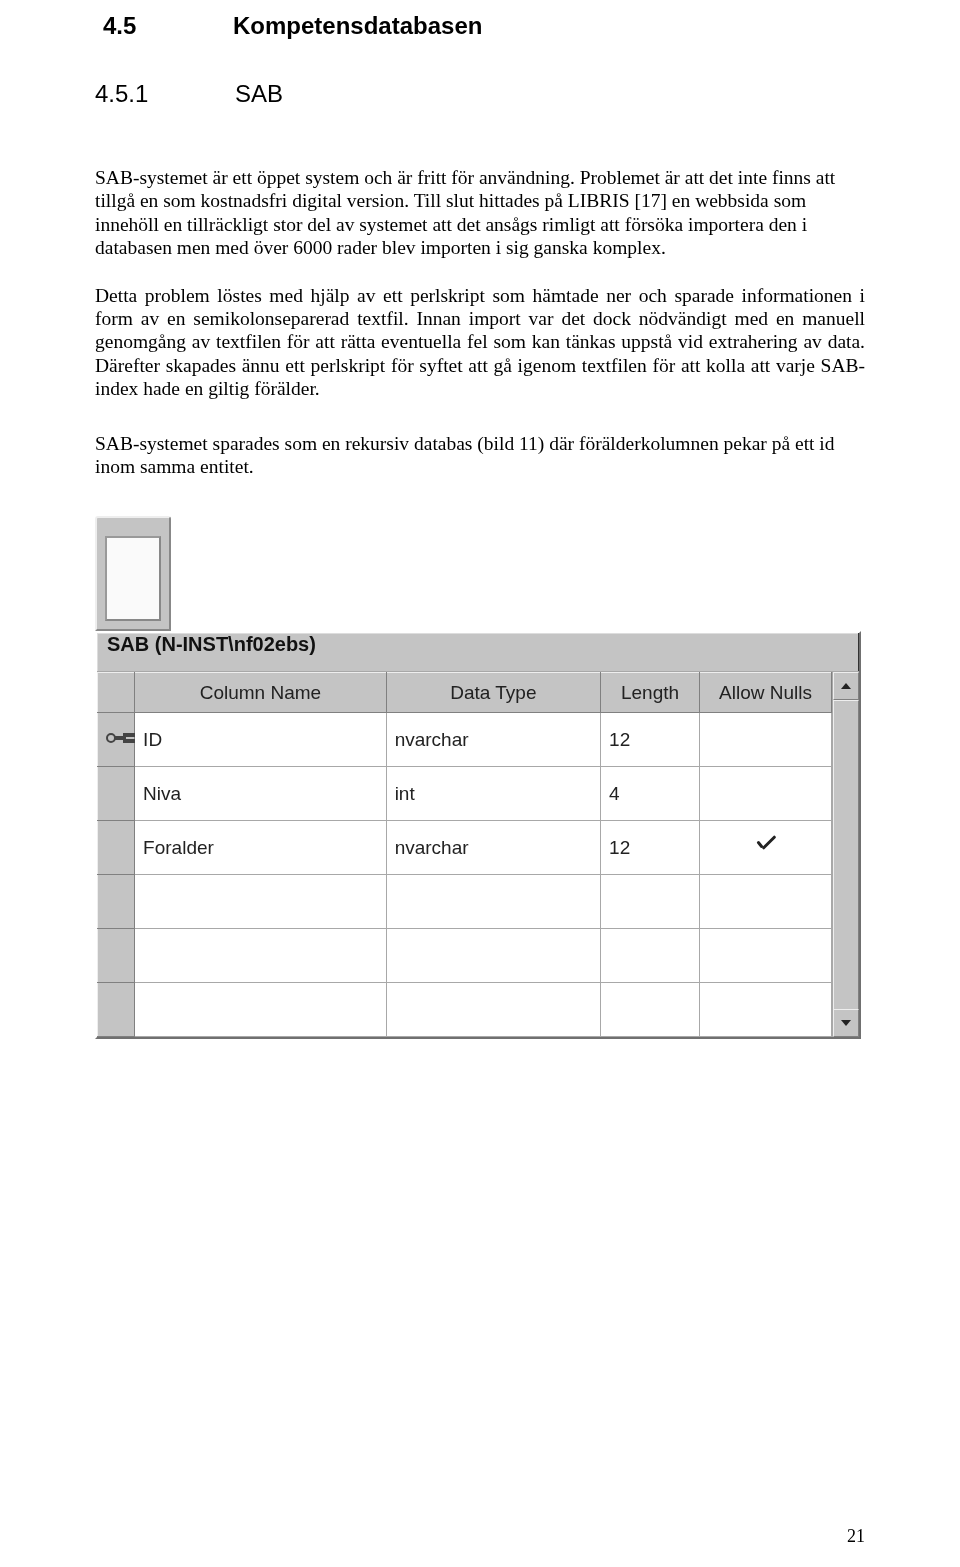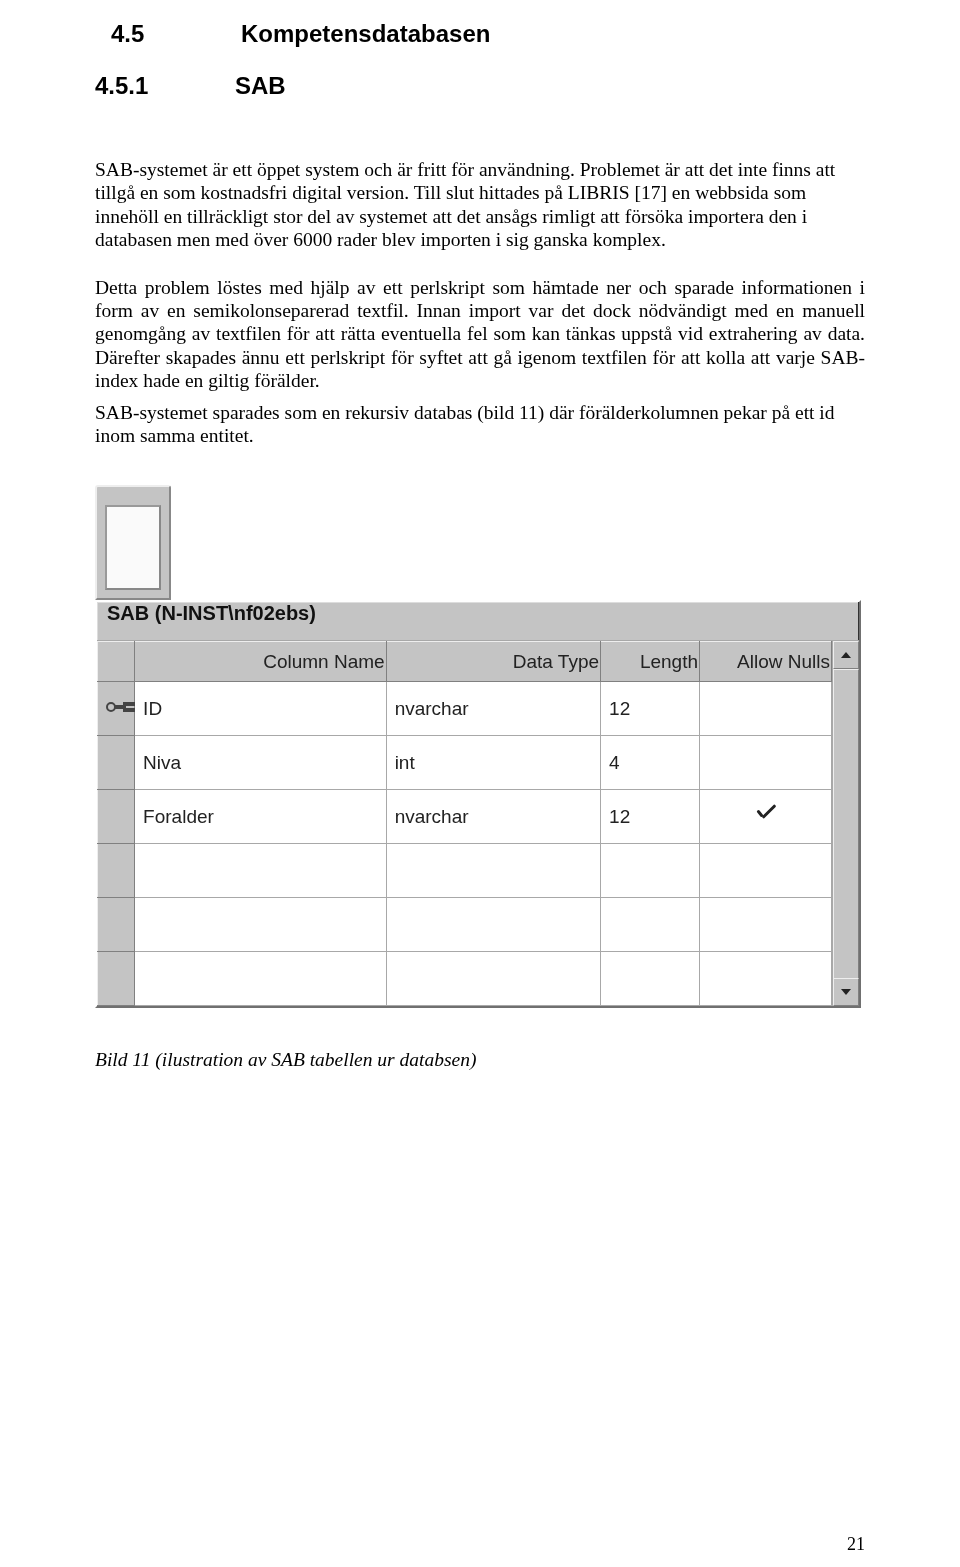"4.5 Kompetensdatabasen" .h-sec { margin: 16px -> 8px }
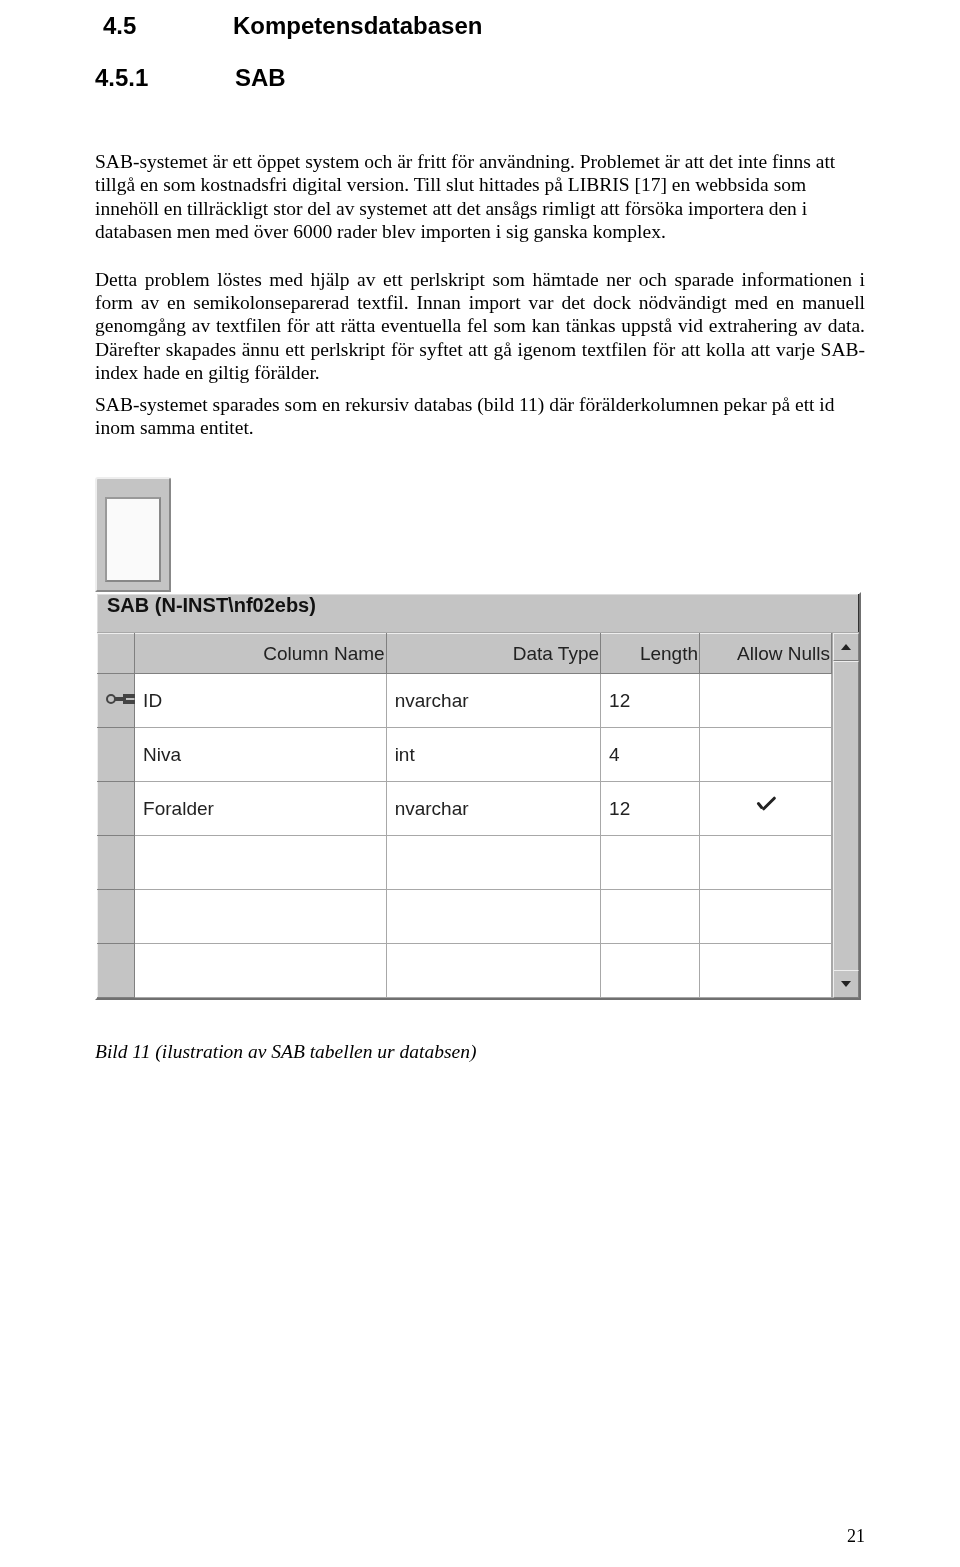"4.5.1 SAB" .h-sub { font-weight: bold -> normal; margin: 24px 0 0 0 -> 40px 0 0 0 }
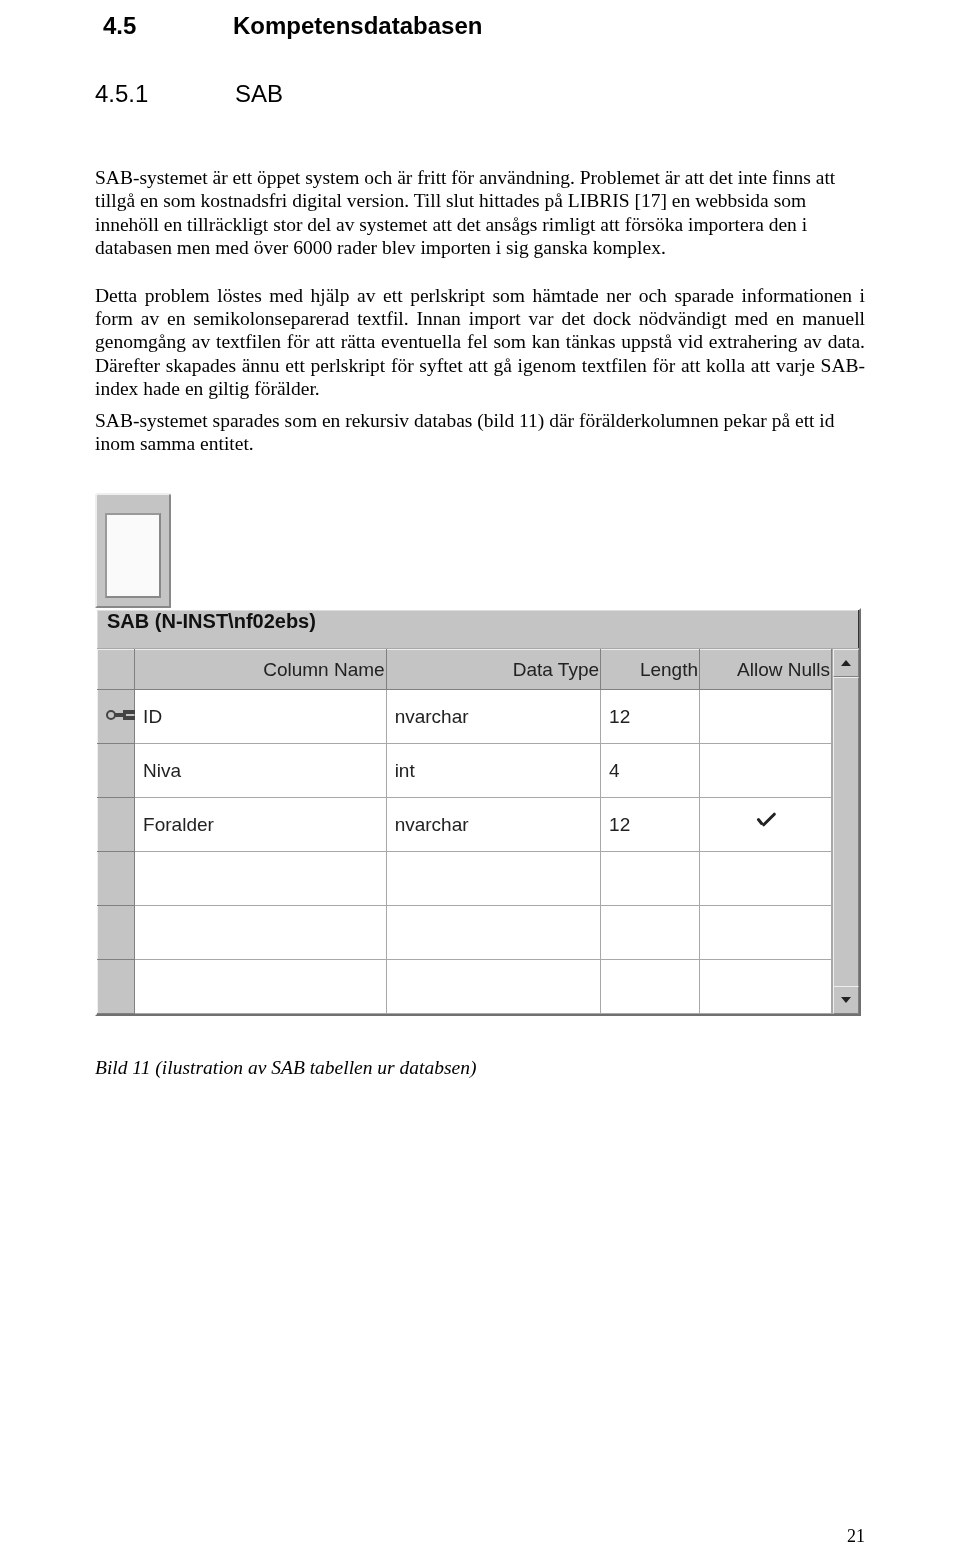"SAB-systemet sparades som en rekursiv" .p3 { margin-top: 8px -> 31px }
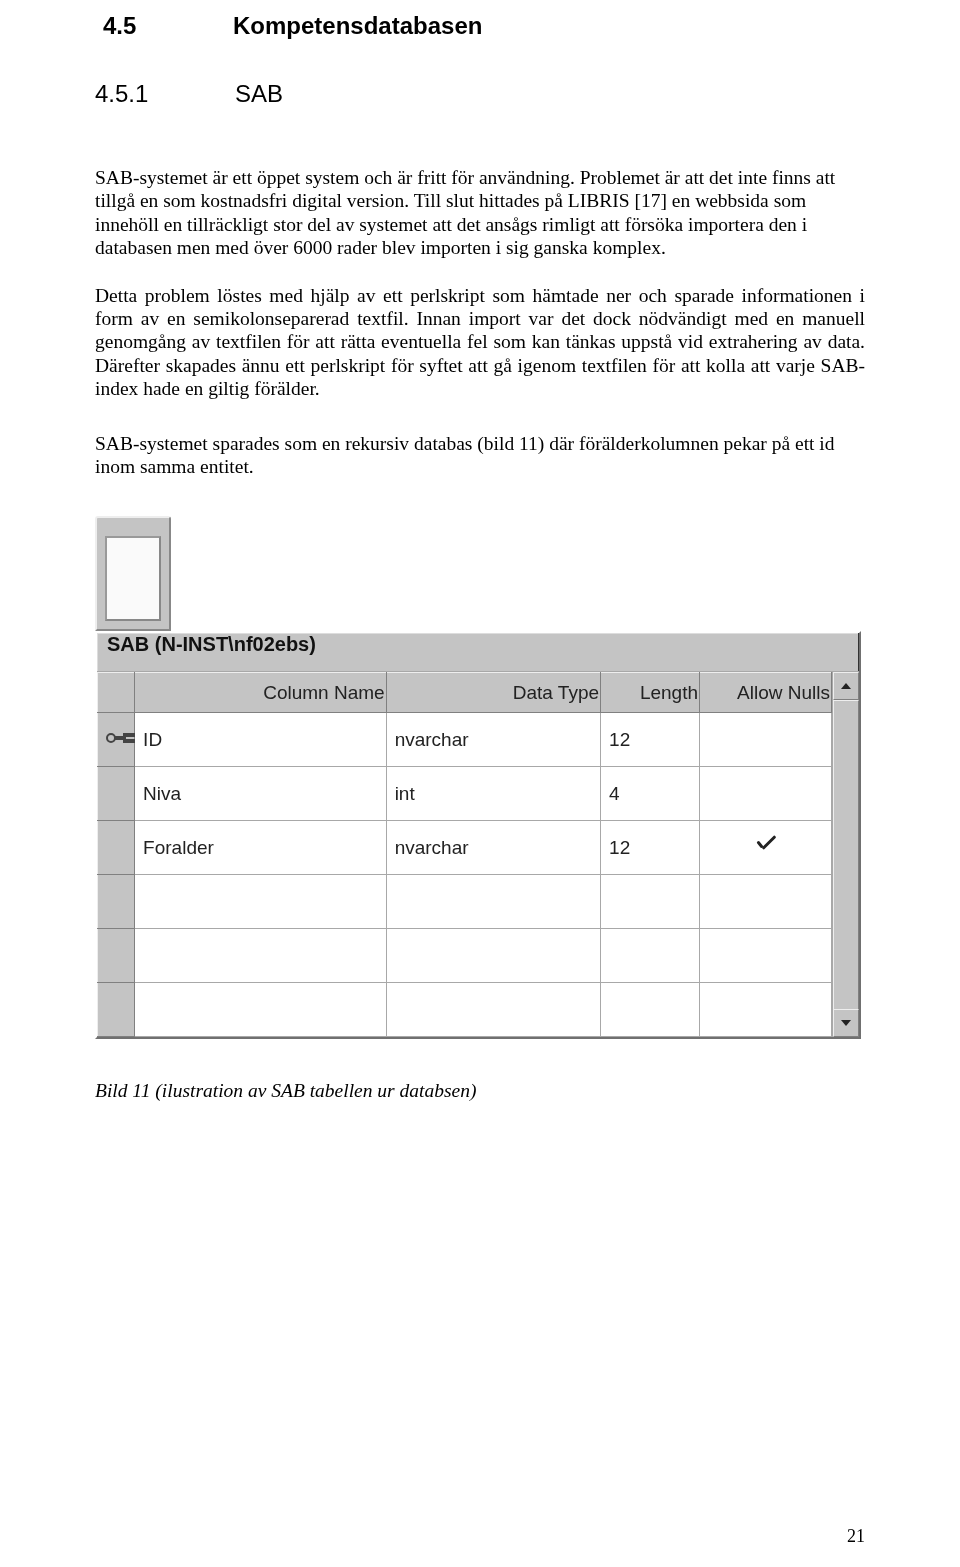"Column Name" table.grid th { text-align: right -> center }
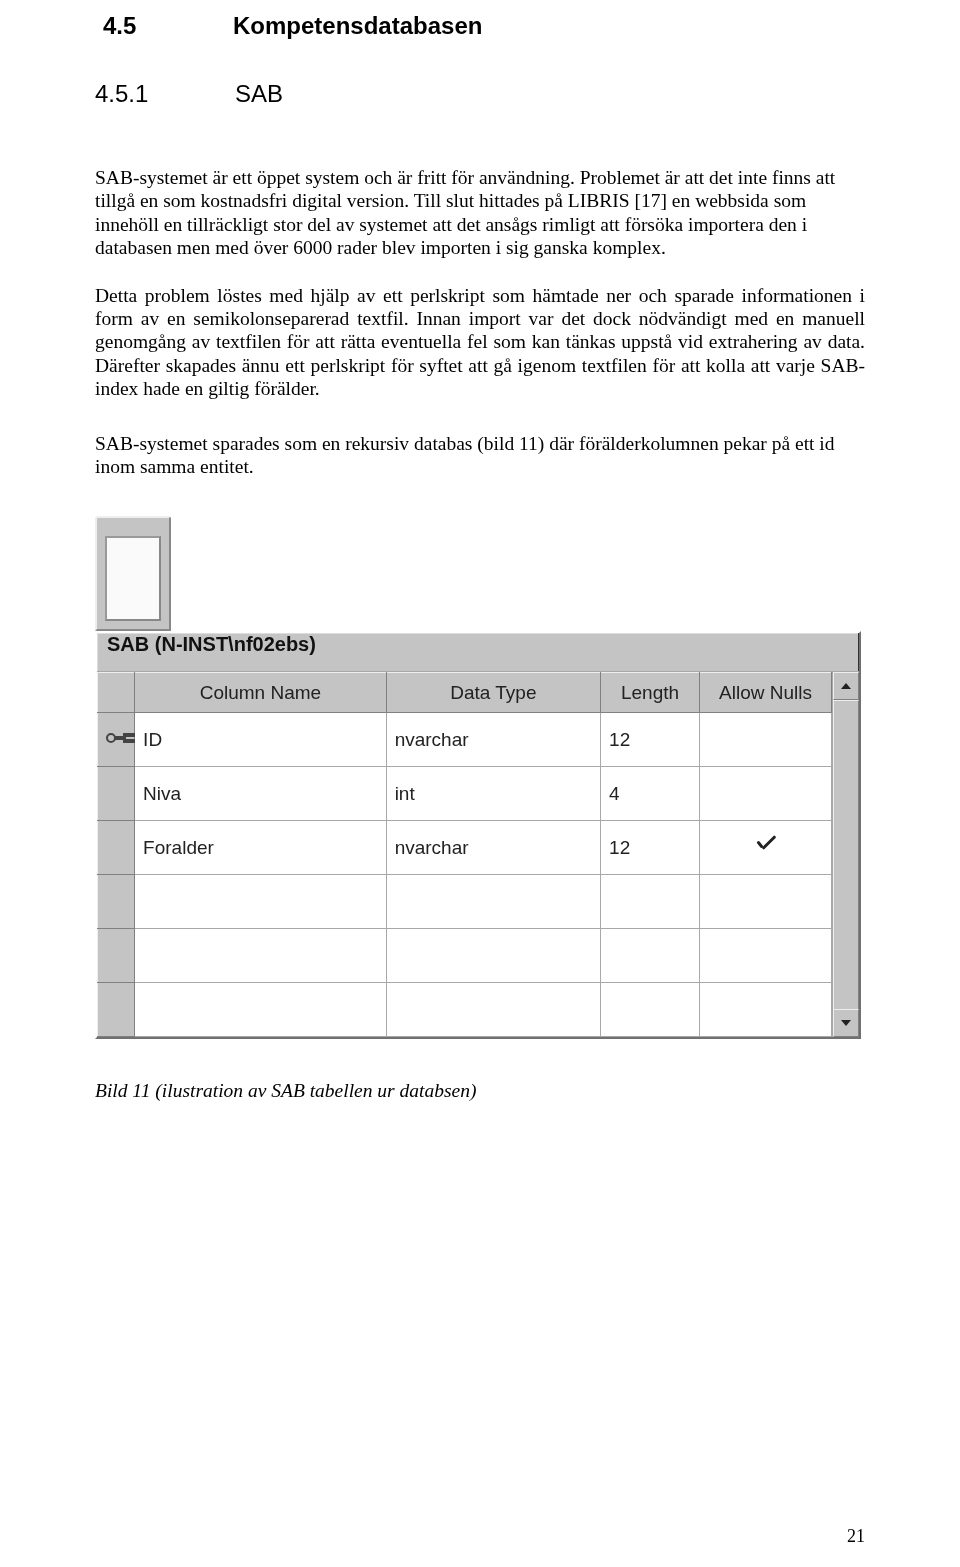"Bild 11 (ilustration av SAB" p.caption { html: <p>Bild 11 (ilustration av SAB tabellen ur databsen)</p> -> none }
